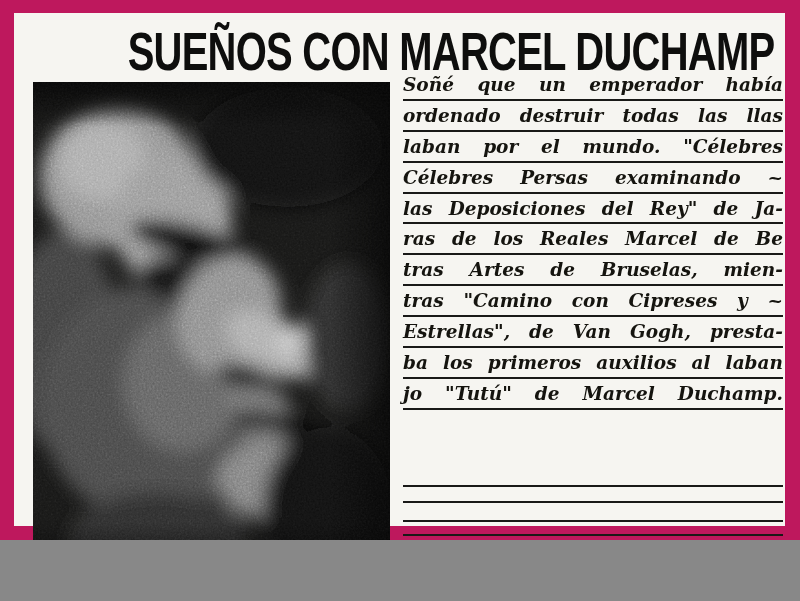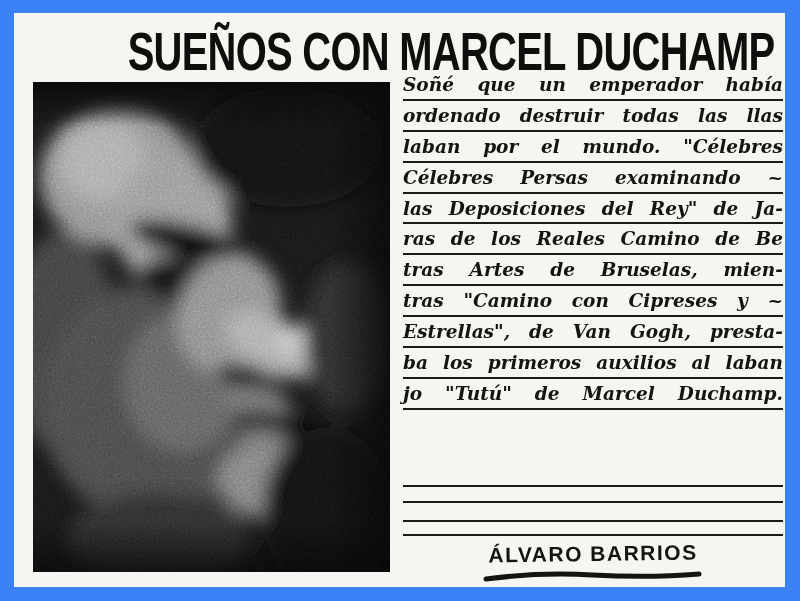"SUEÑOS CON MARCEL DUCHAMP" .page { background: #3b82f6 -> #be185d; height: 601px -> 540px }
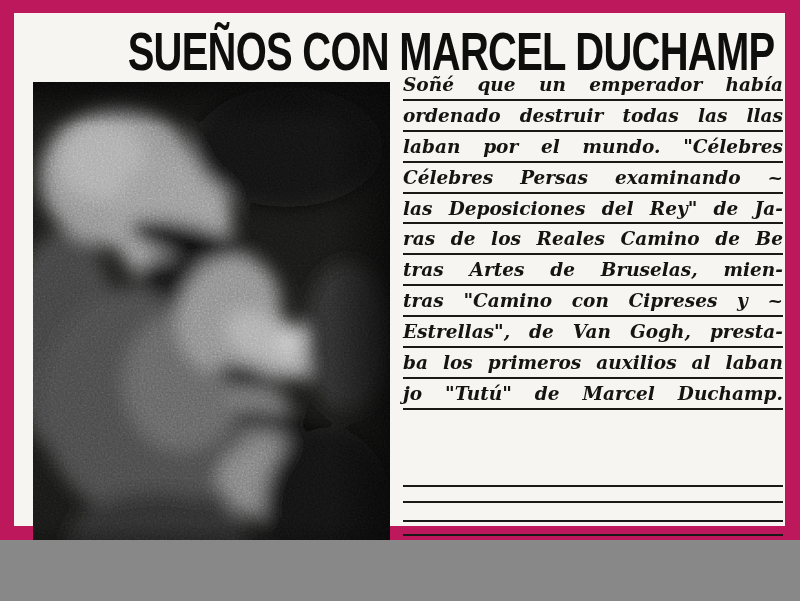"ras de los Reales Camino" div.ms-line { text: Camino -> Marcel }
